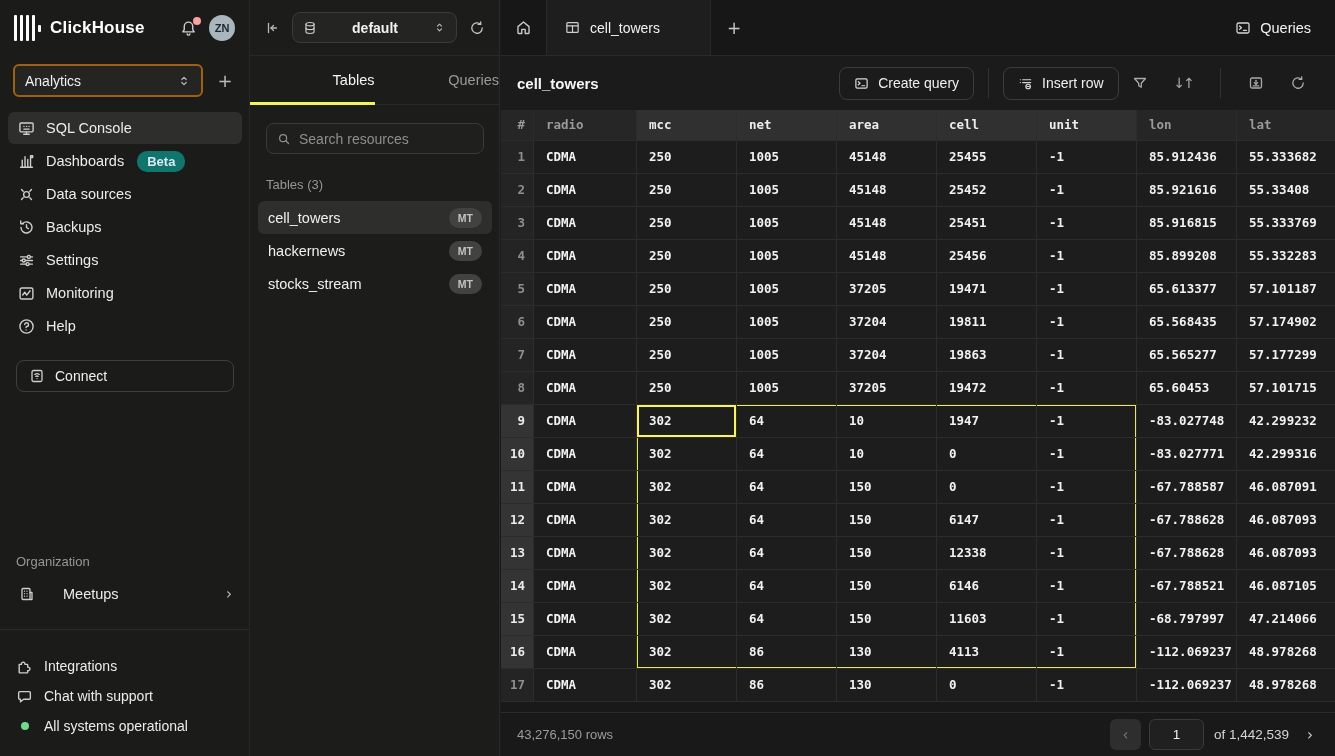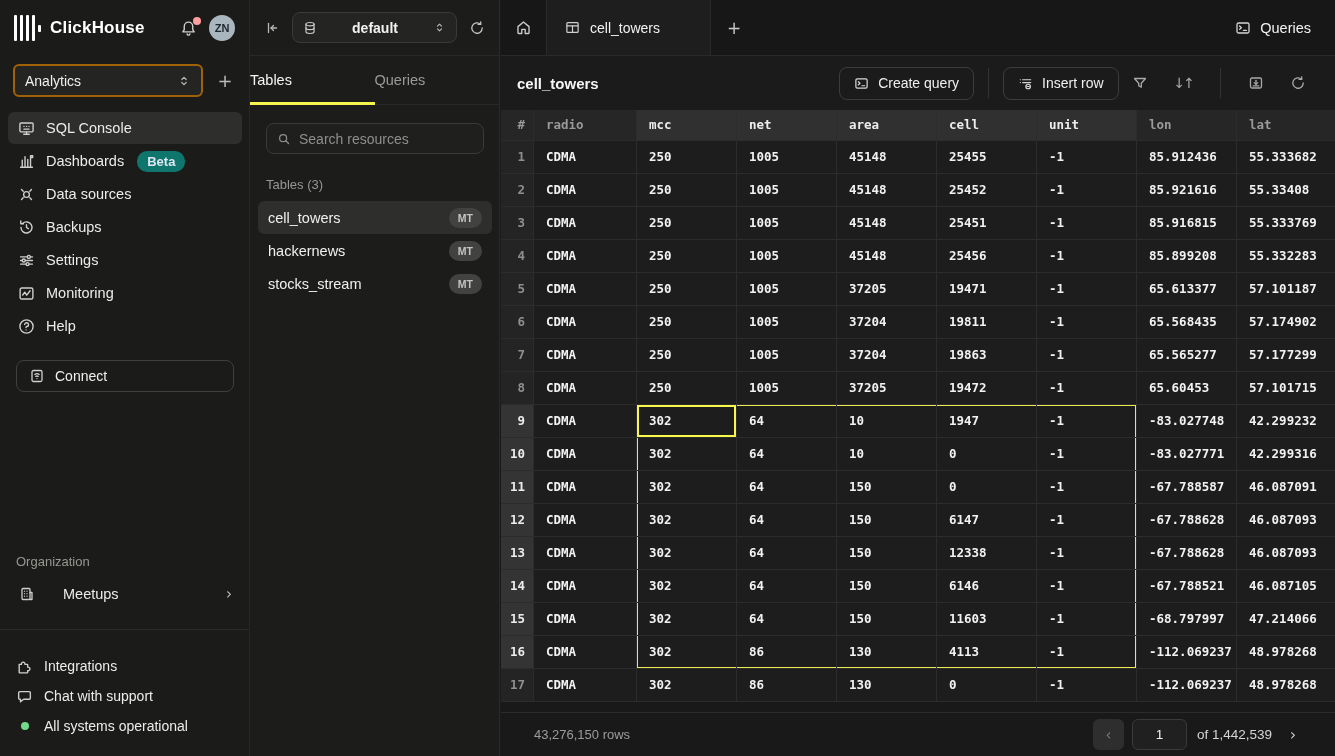"Tables" .ex-tab { justify-content: flex-start -> flex-end }
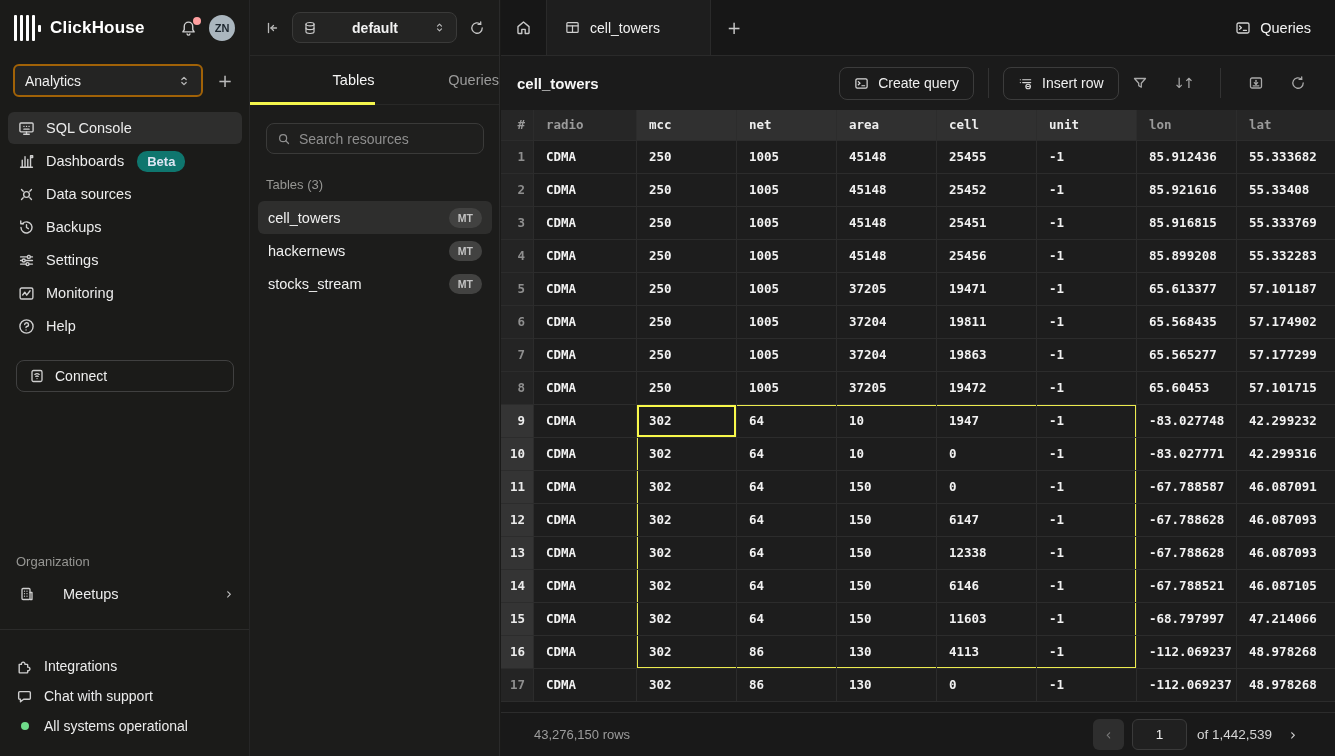"43,276,150 rows" .statusbar { padding: 0 33px -> 0 16px }
